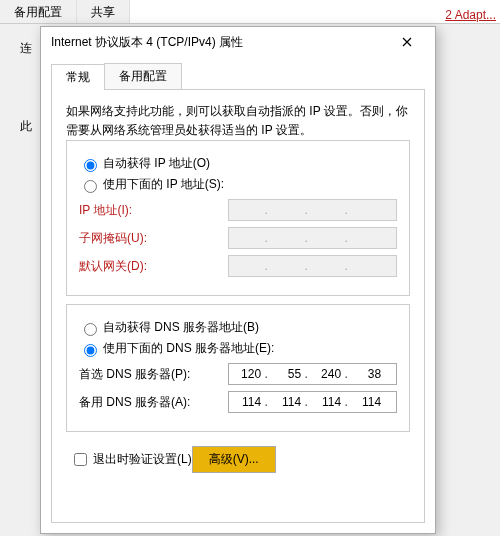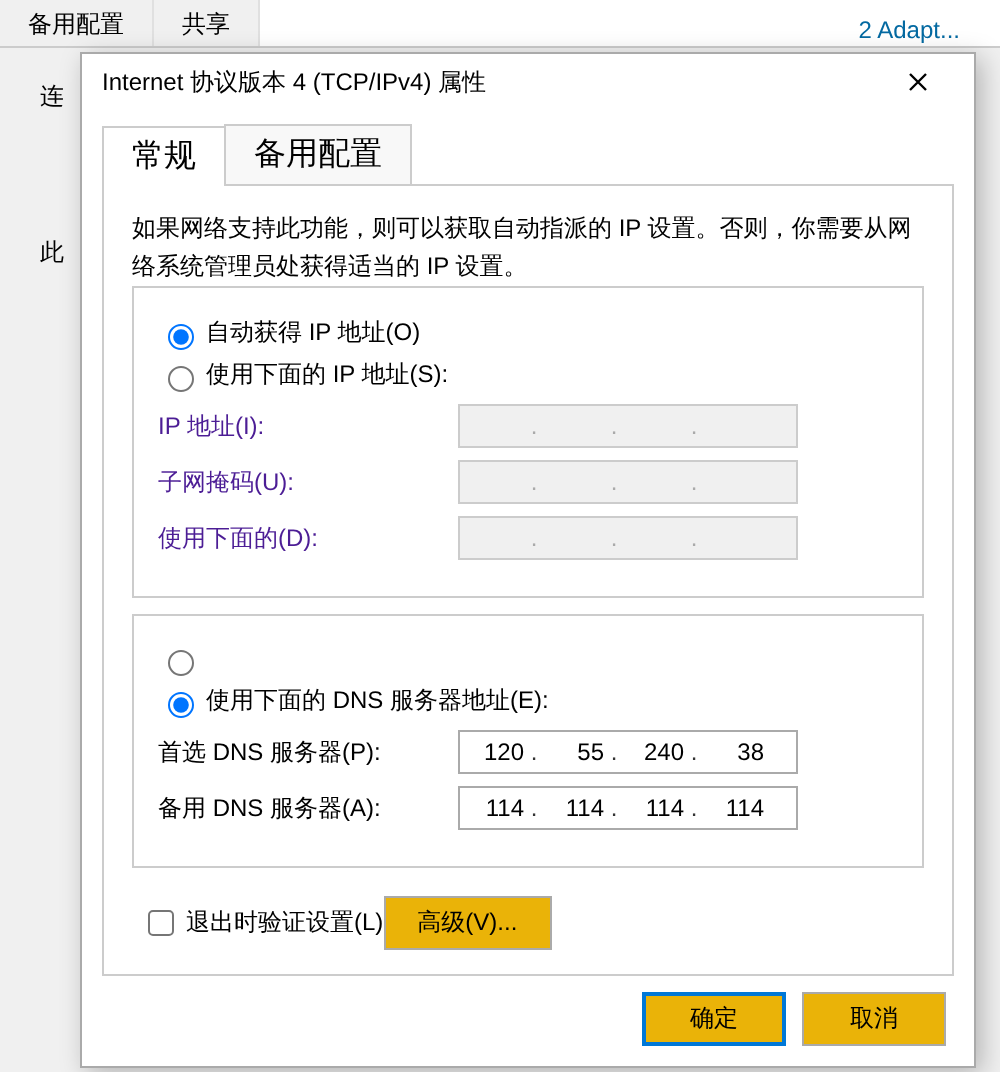"2 Adapt..." .bg-adapt { color: #0369a1 -> #b91c1c; right: 20px -> 4px; text-decoration: none -> underline }
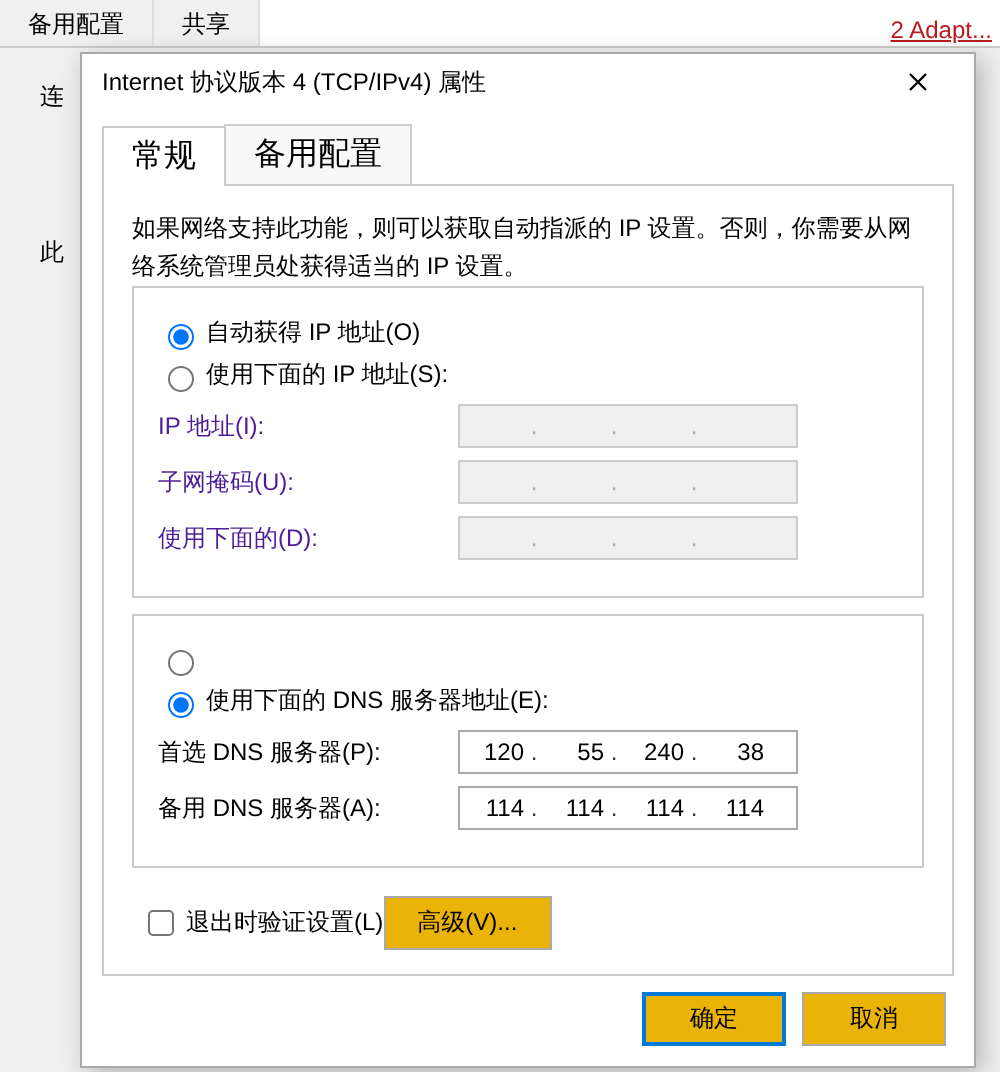"Internet 协议版本 4 (TCP/IPv4) 属性" .dialog { width: 448px -> 396px }
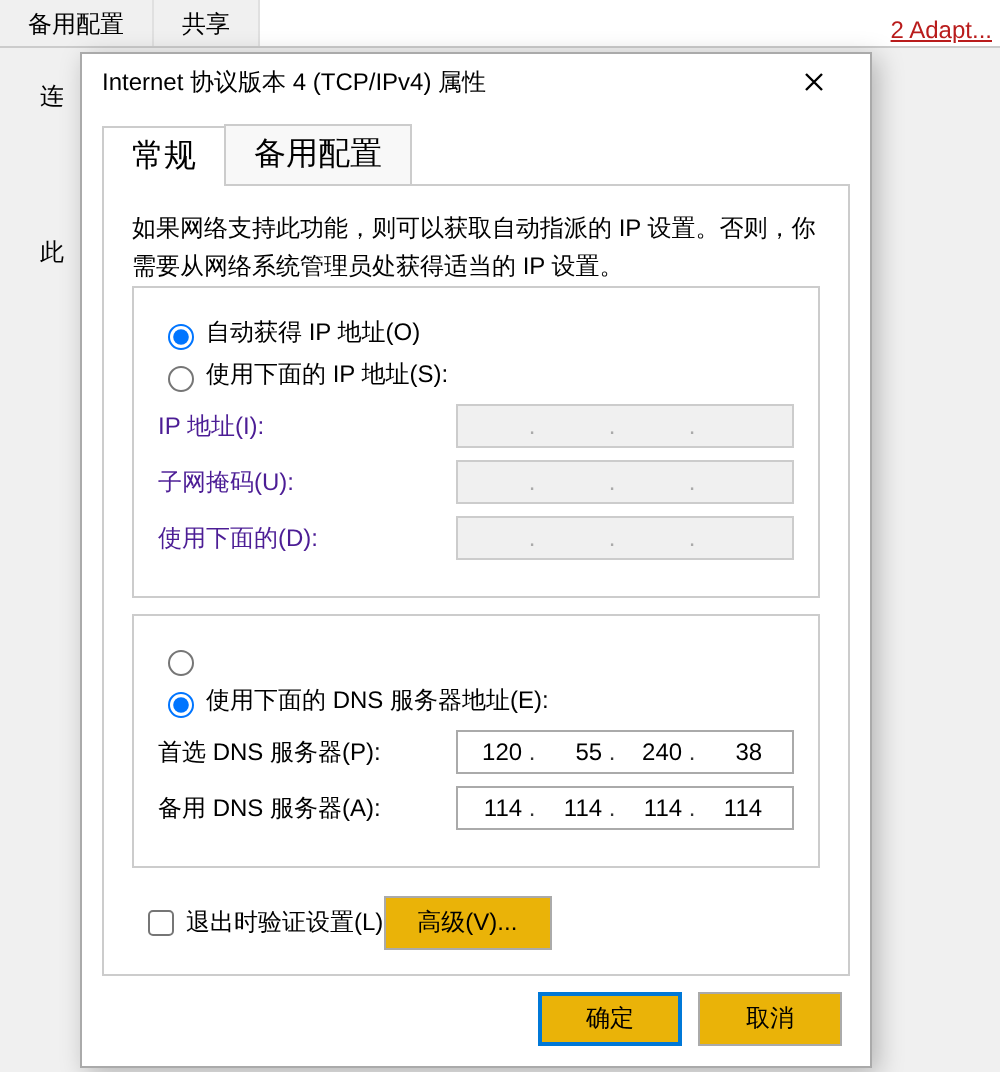"常规" .inner-tab { font-size: 16px -> 12px }
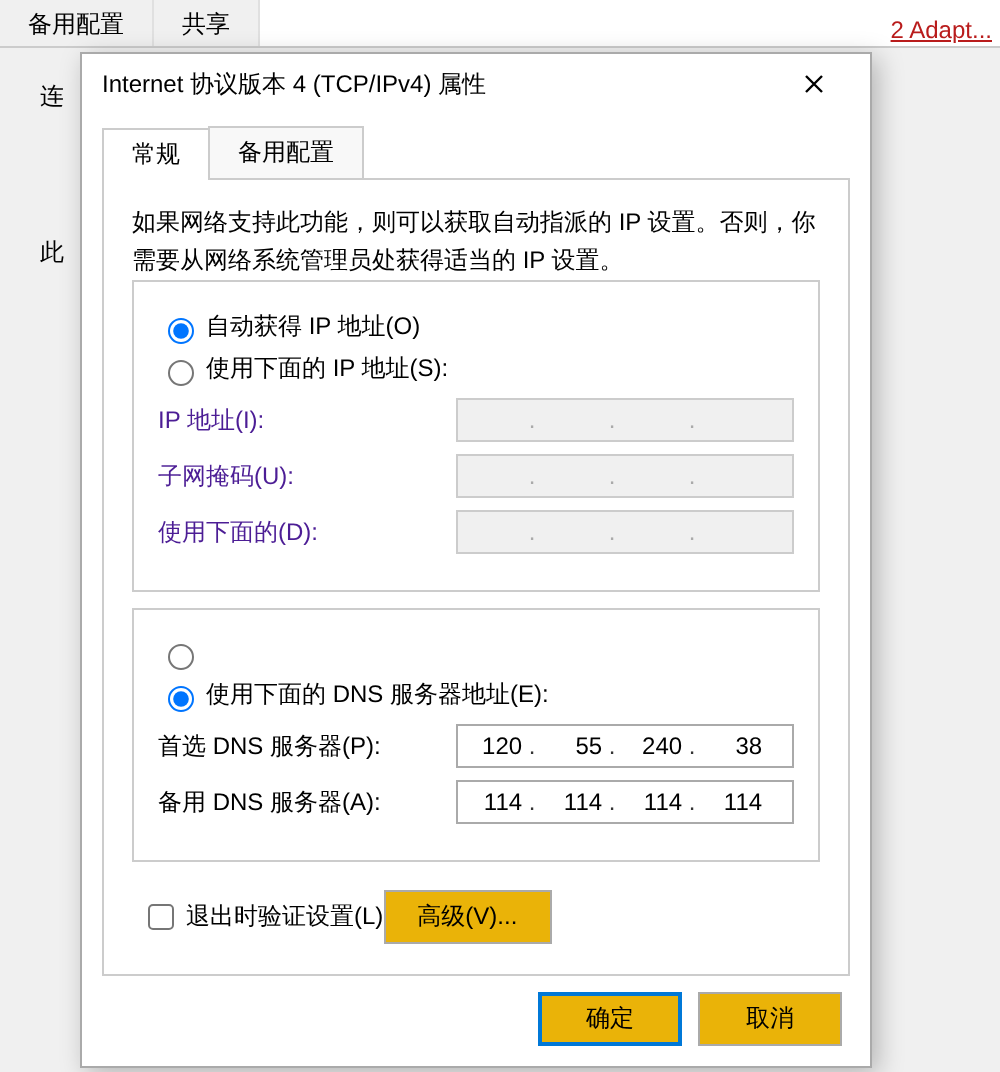"IP 地址(I):" .field-row .lbl { color: #4c1d95 -> #b91c1c }
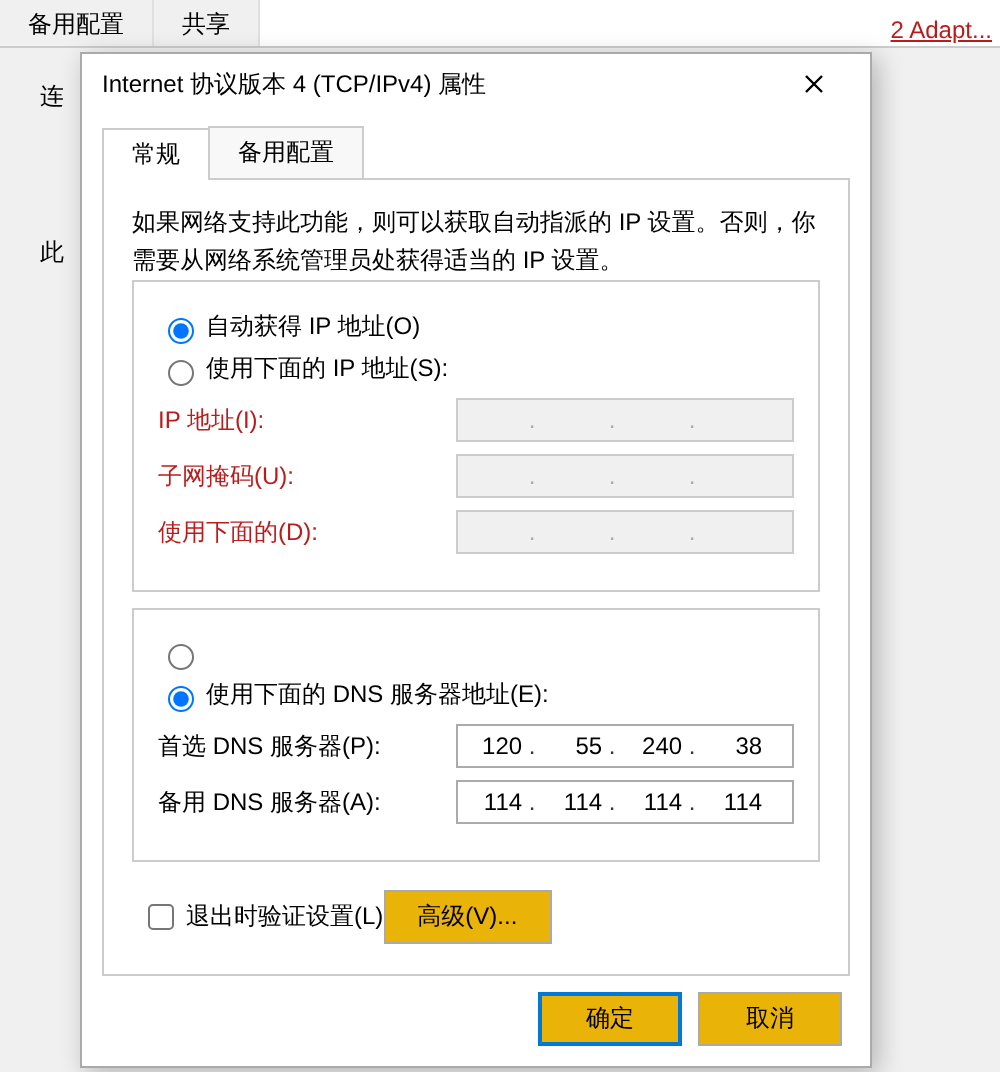"使用下面的(D):" span.lbl { text: 使用下面的 -> 默认网关 }
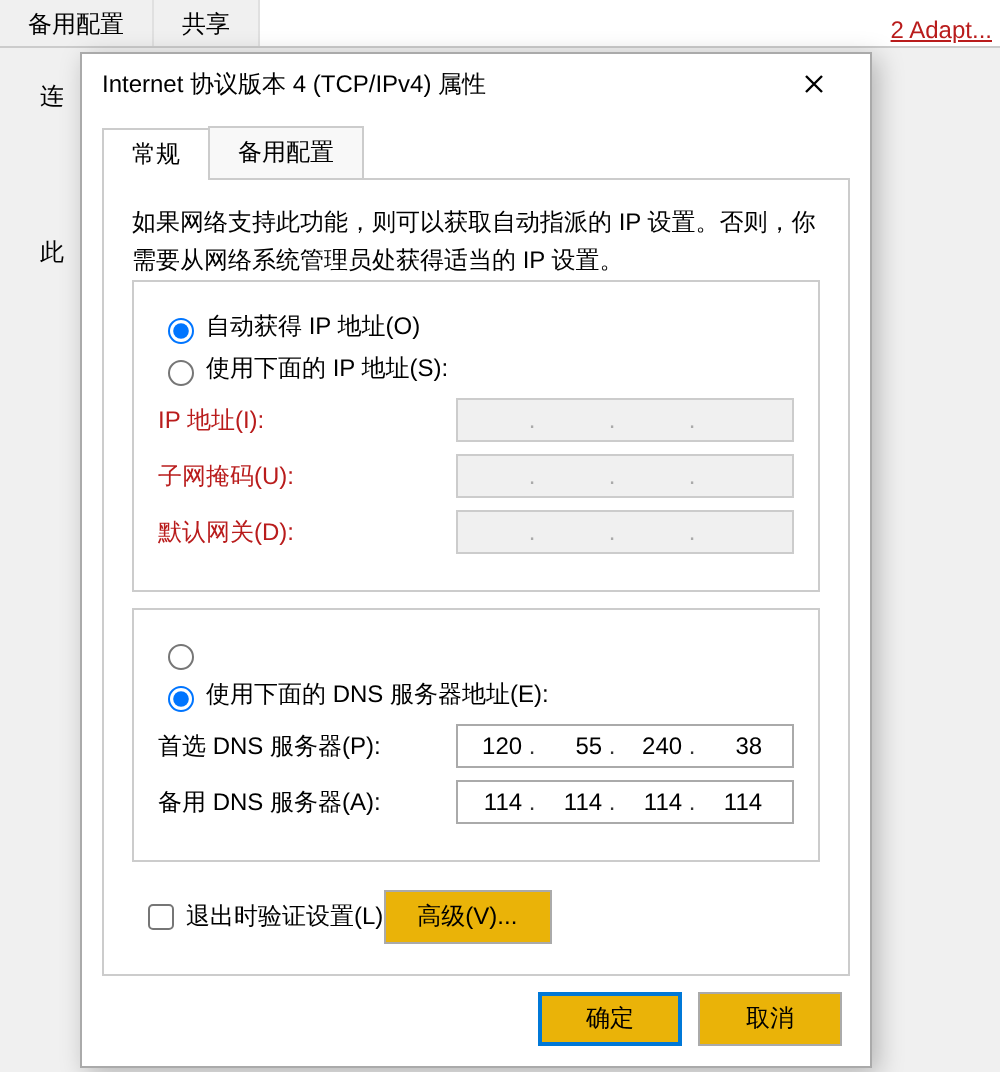"自动获得 DNS 服务器地址(B)" label { html: none -> <label>自动获得 DNS 服务器地址(B)</label> }
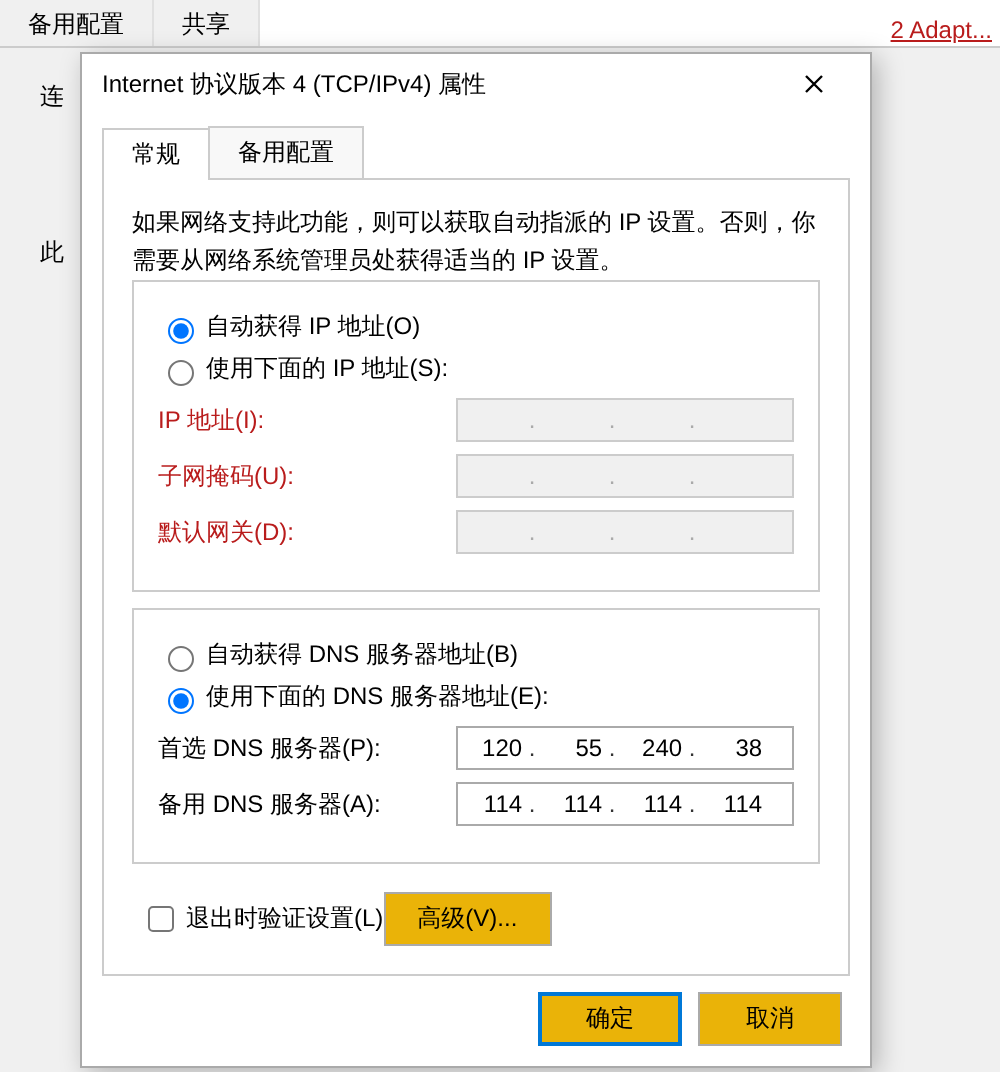"确定" div.dlg-buttons { html: <div> <div>确定</div> <div>取消</div> </div> -> none }
